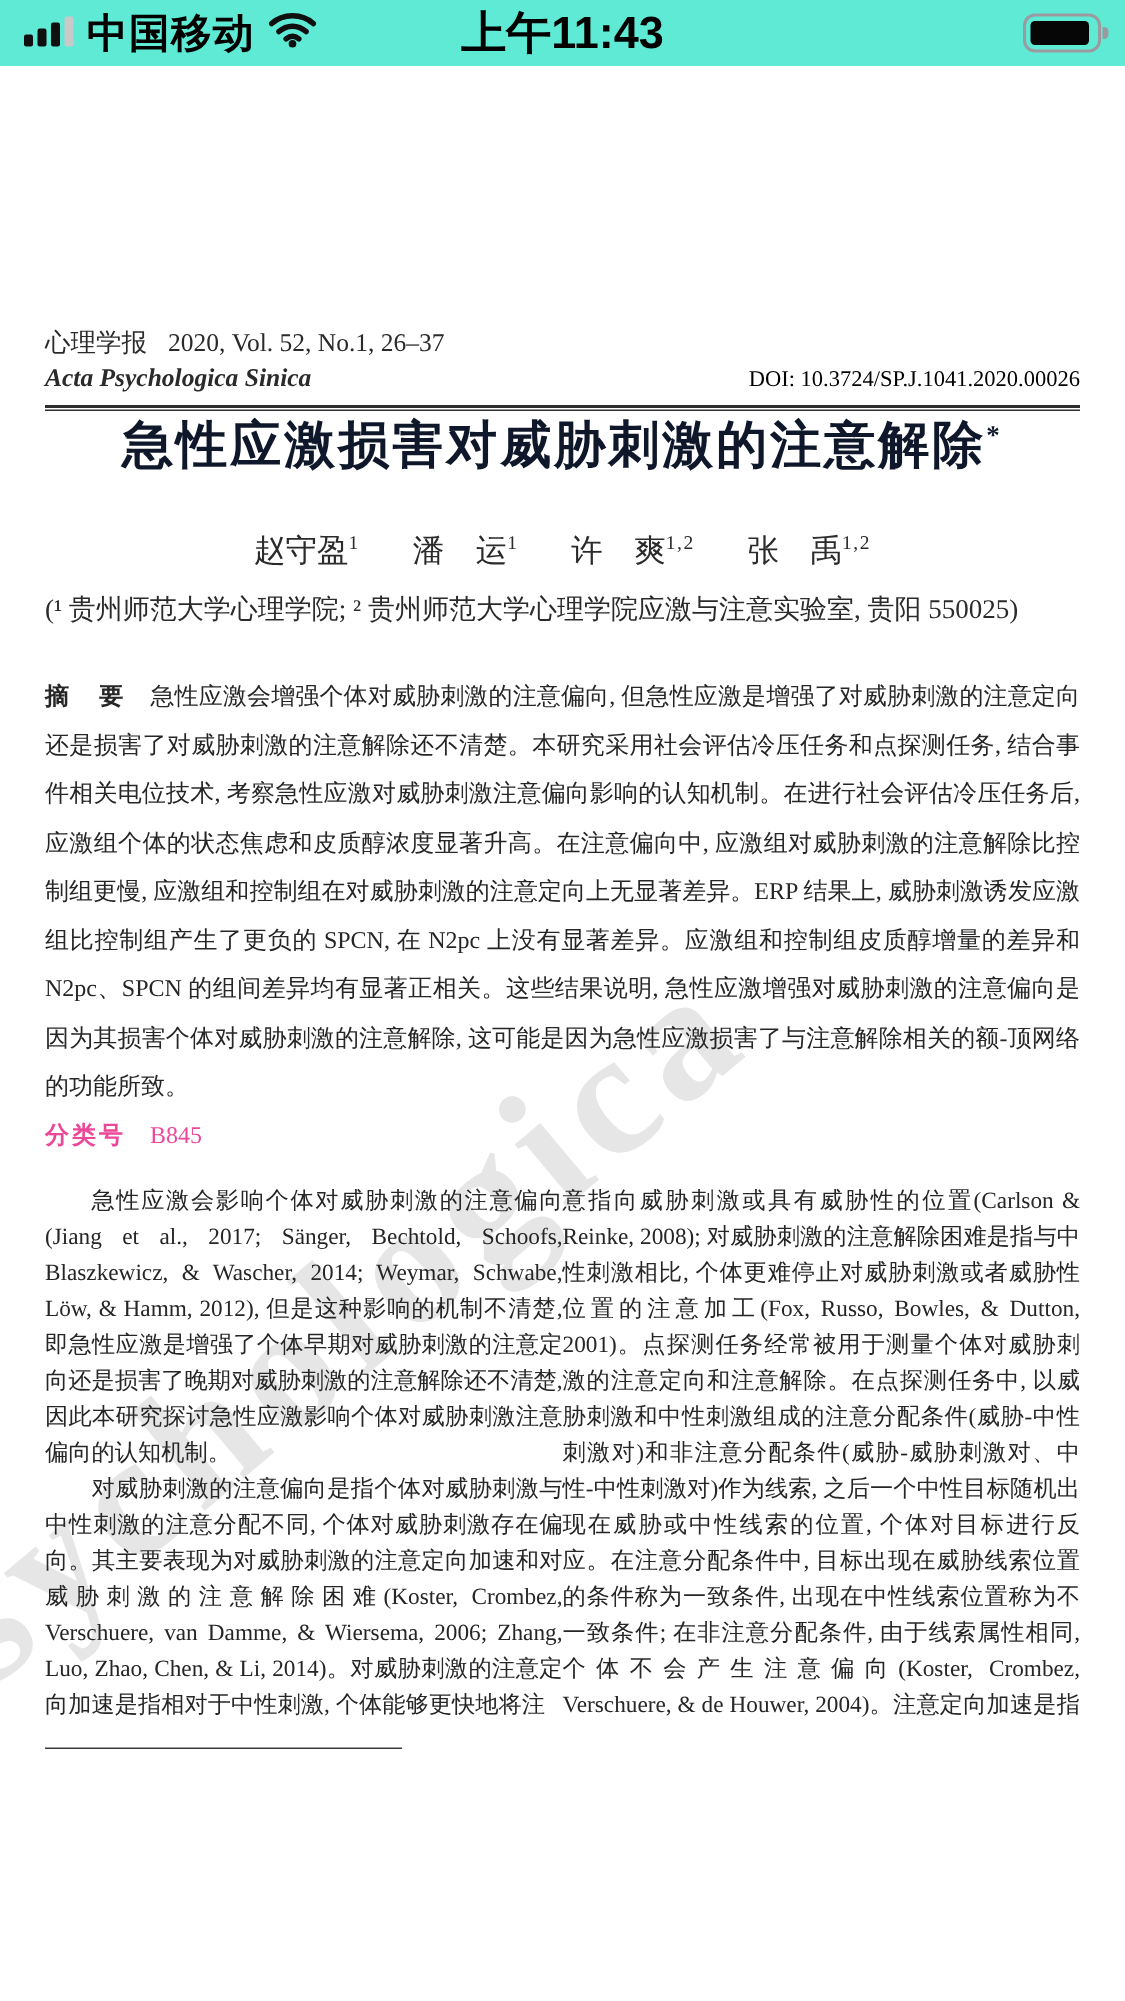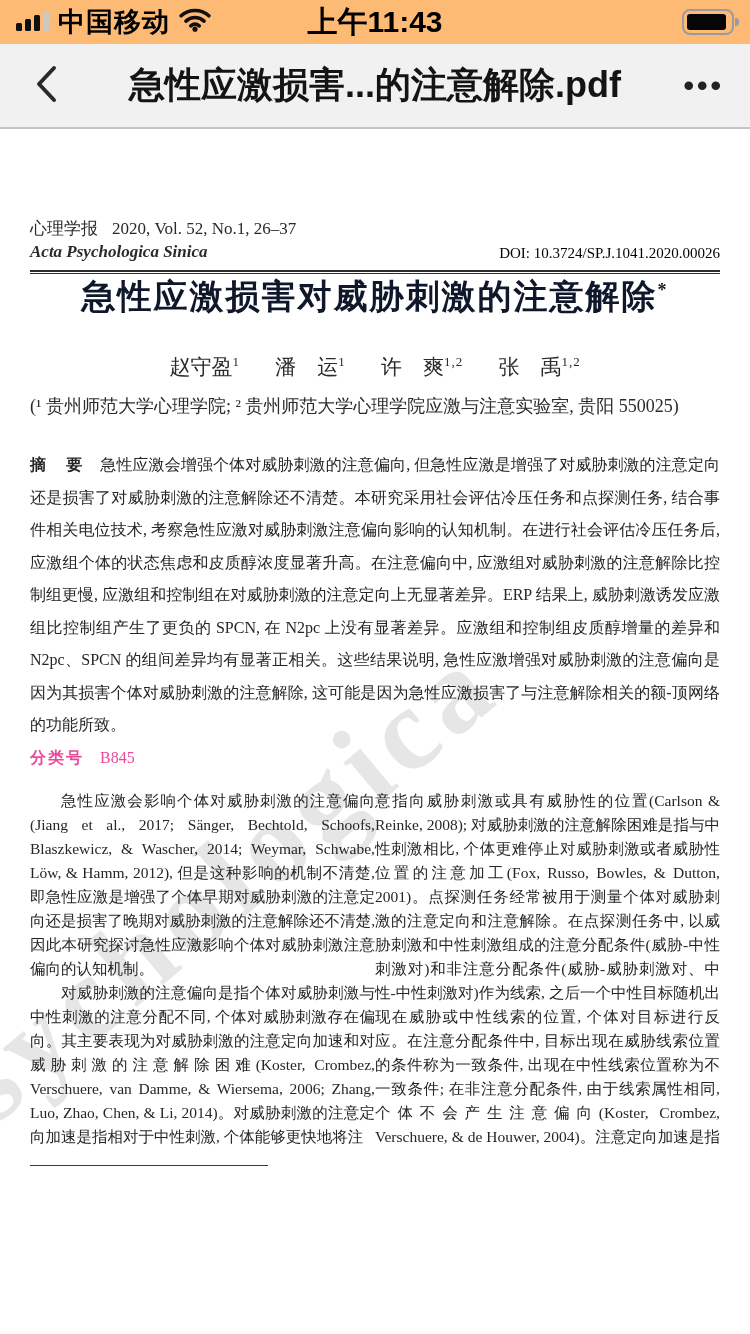"中国移动" .status-bar { background: #fdba74 -> #5eead4 }
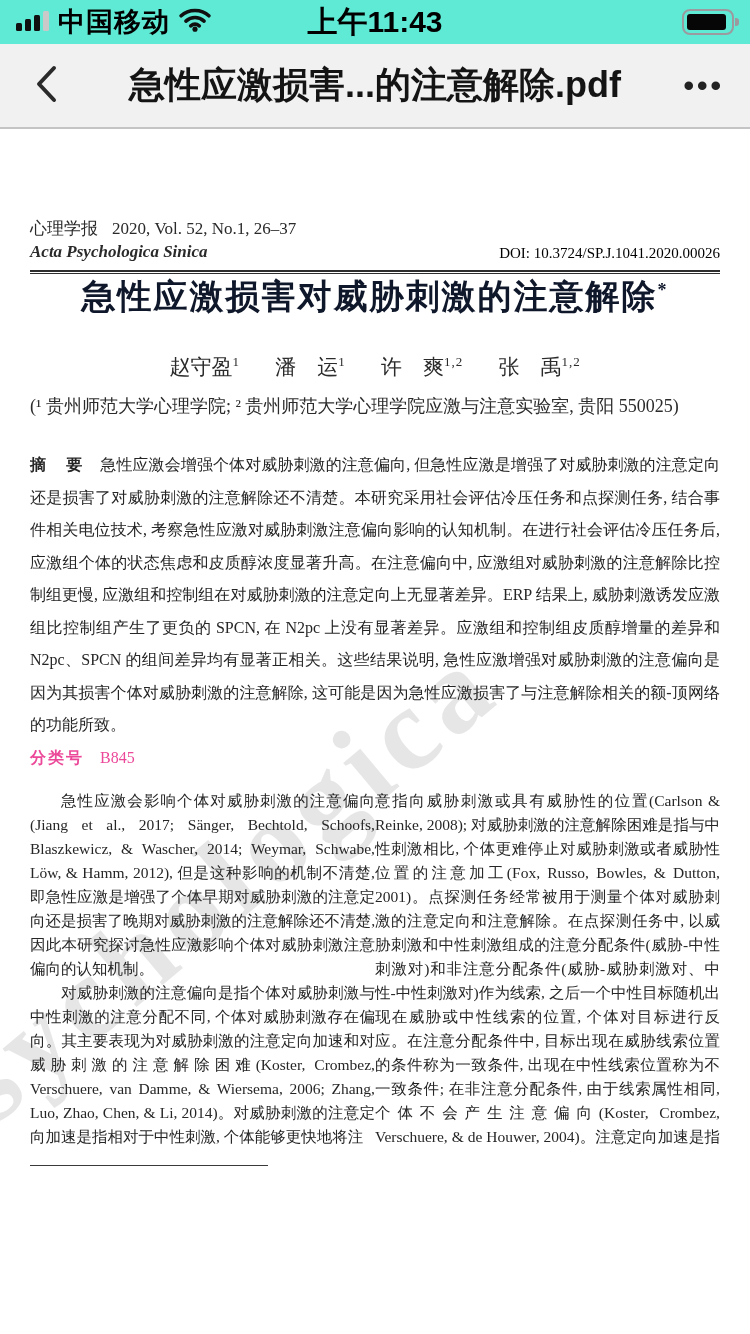"急性应激损害...的注意解除.pdf" div.nav-bar { html: <div> <div> <span> <svg> <path></path> </svg> </span> </div> <div>急性应激损害...的注意解除.pdf</div> <div> <span>•••</span> </div> </div> -> none }
